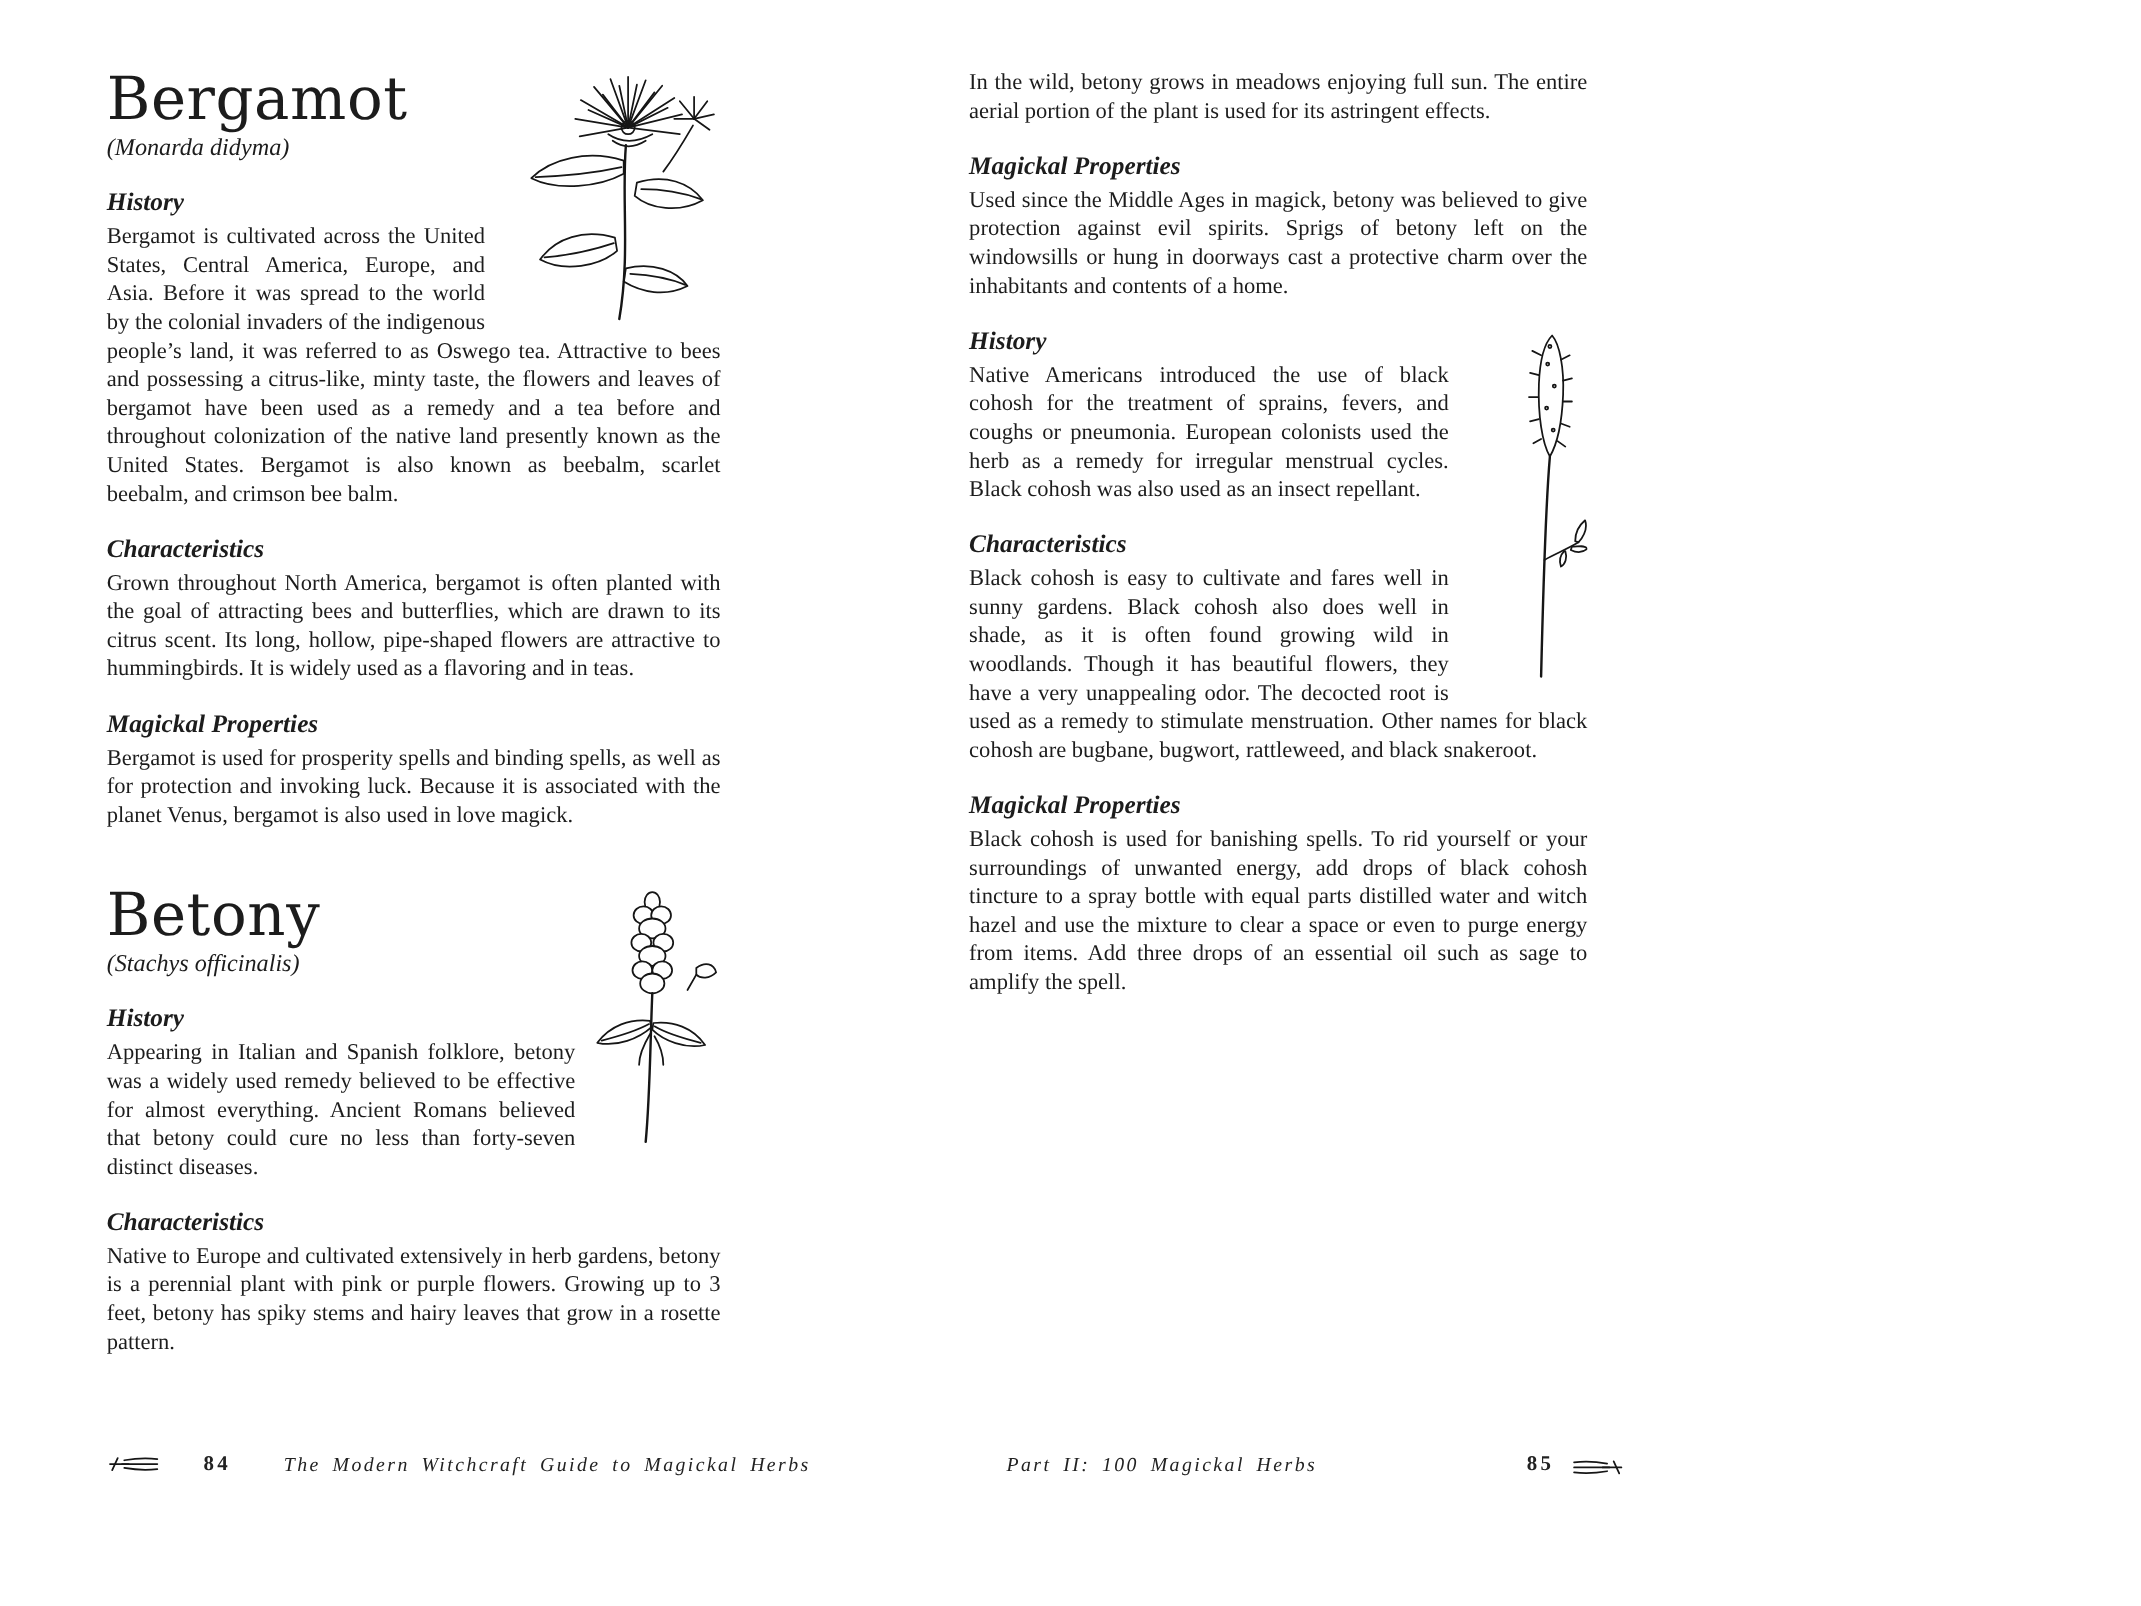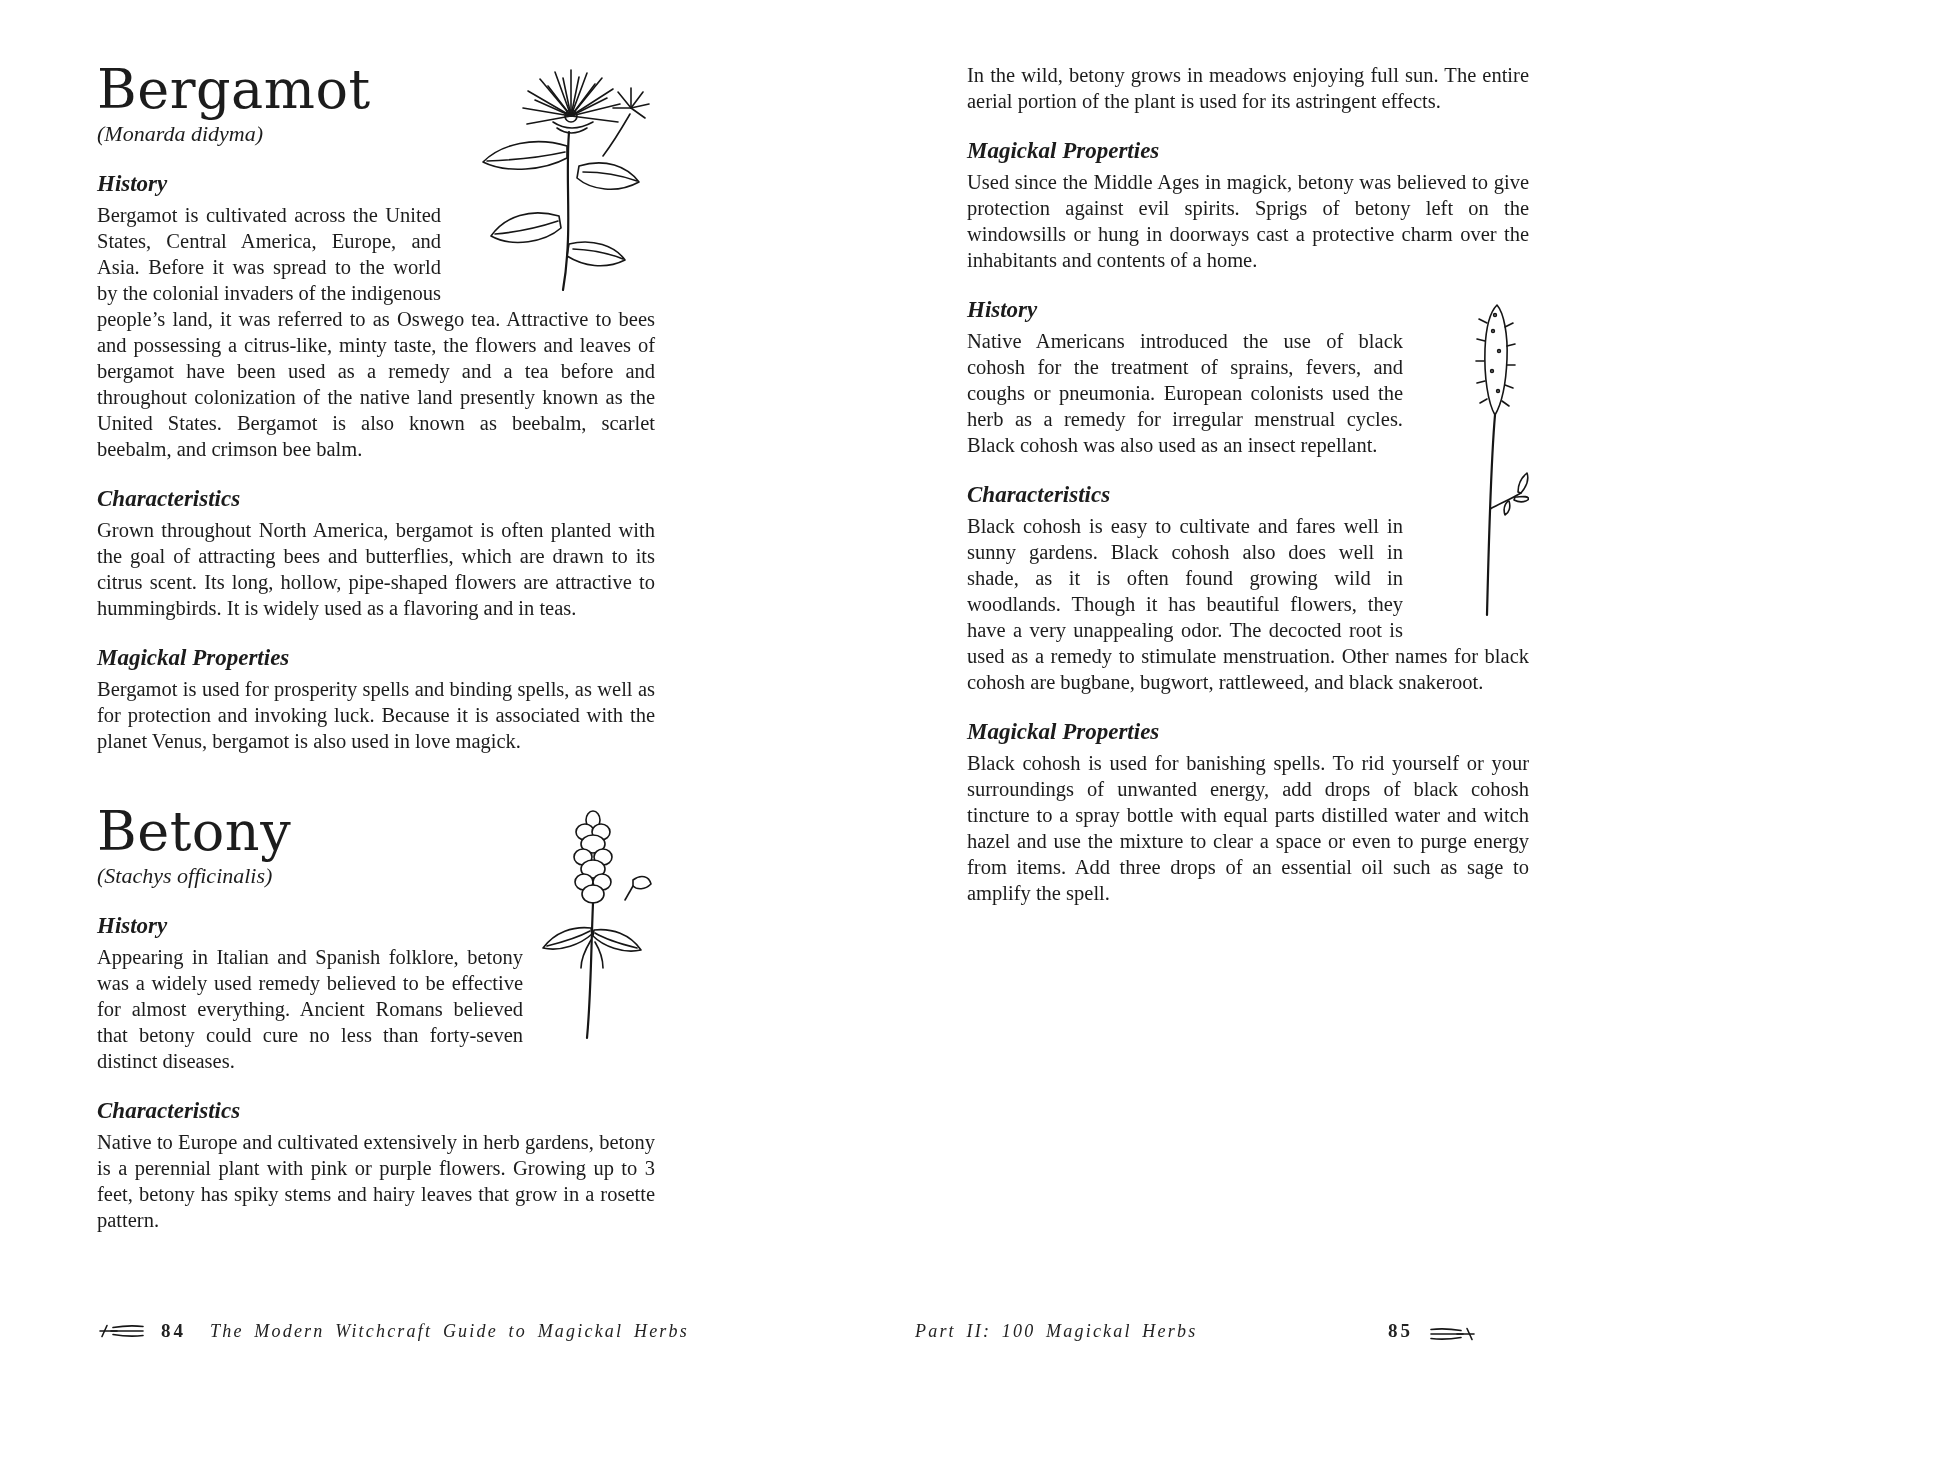"In the wild, betony grows" .page-right { left: 967px -> 881px }
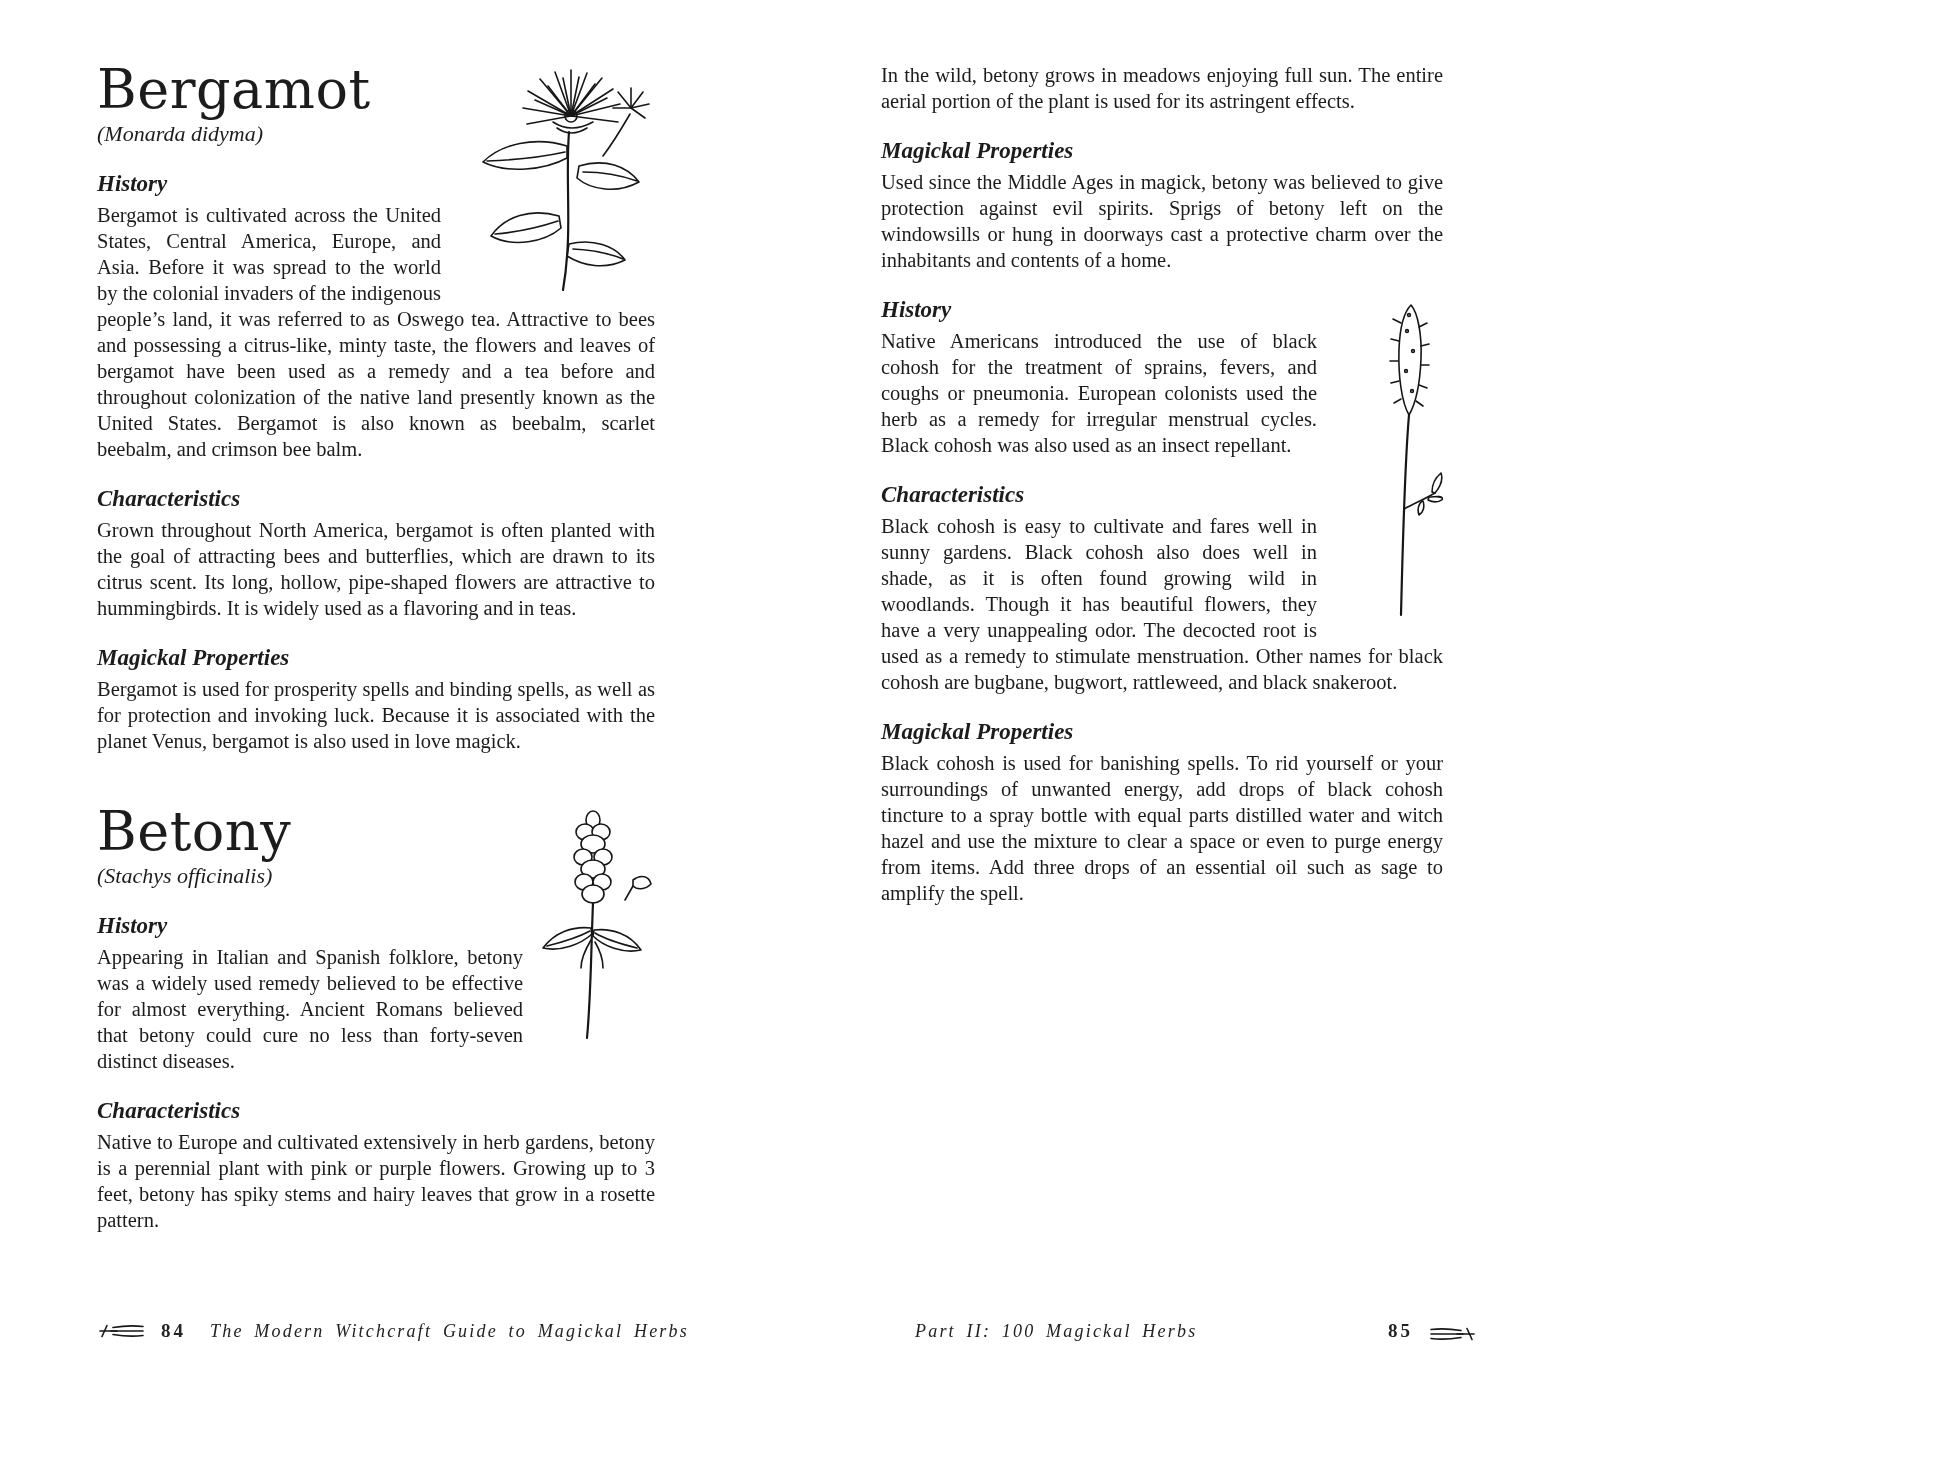"84" .footer-left { gap: none -> 24px }
